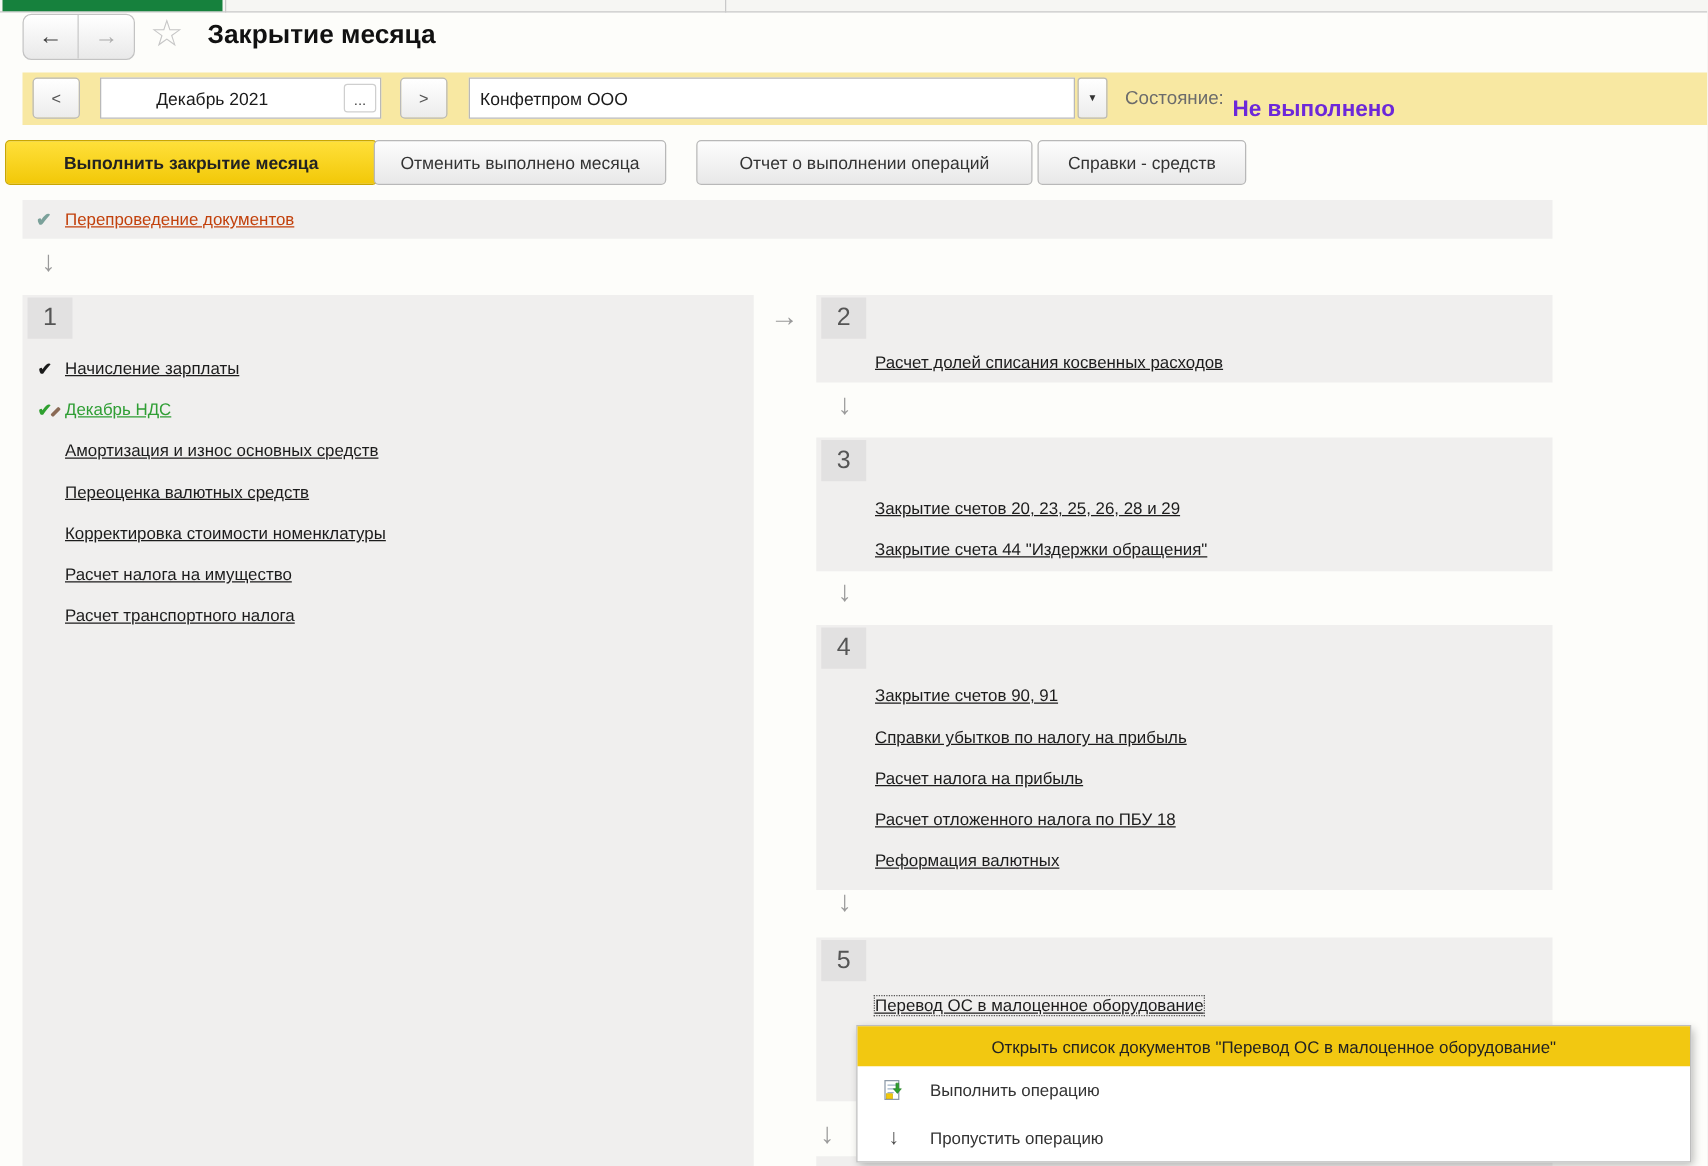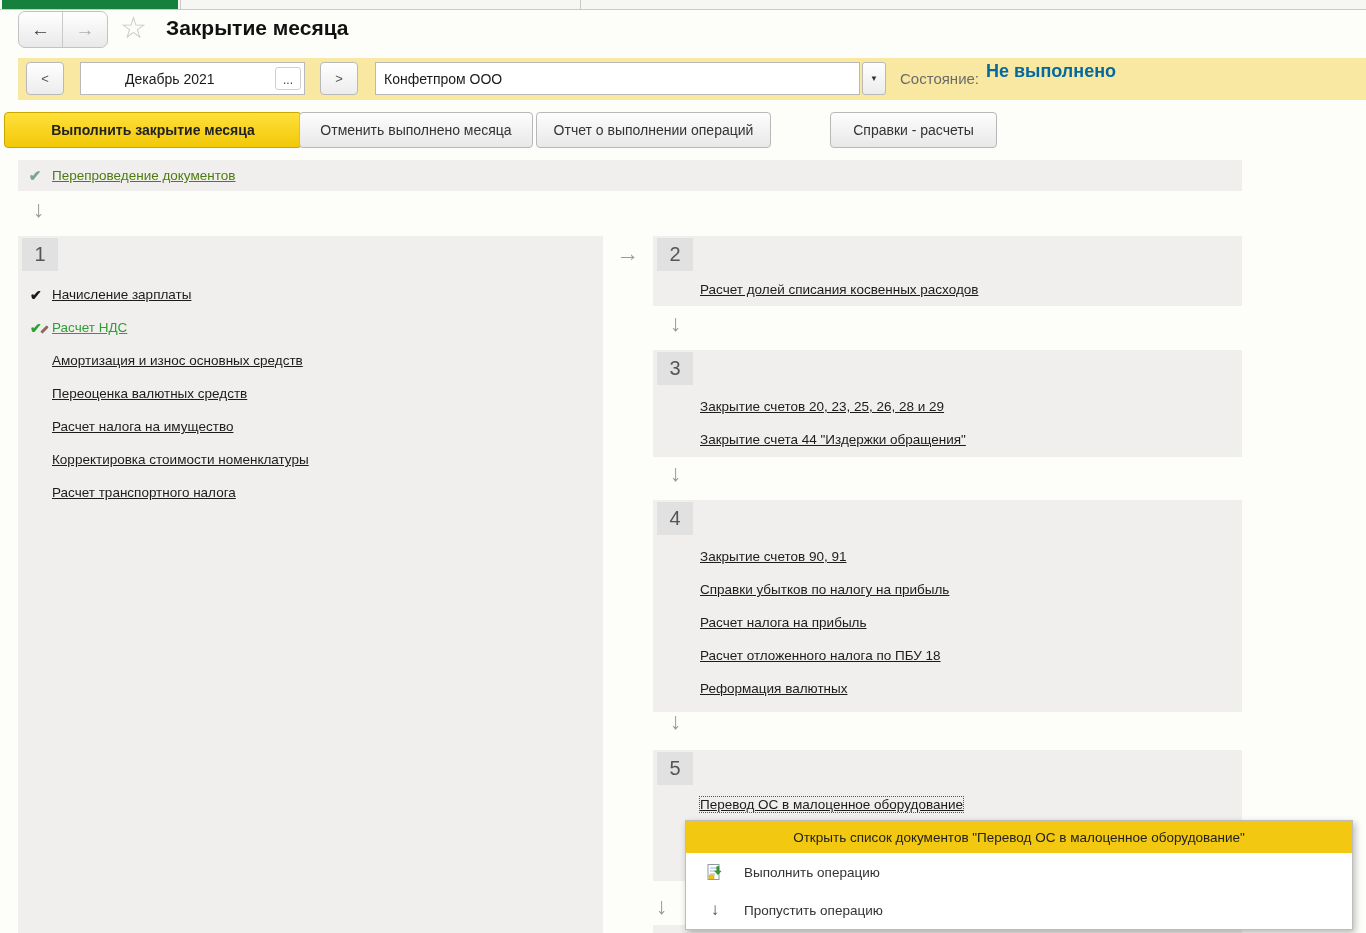"Не выполнено" .status-value { color: #0369a1 -> #6d28d9; top: 3px -> 19px }
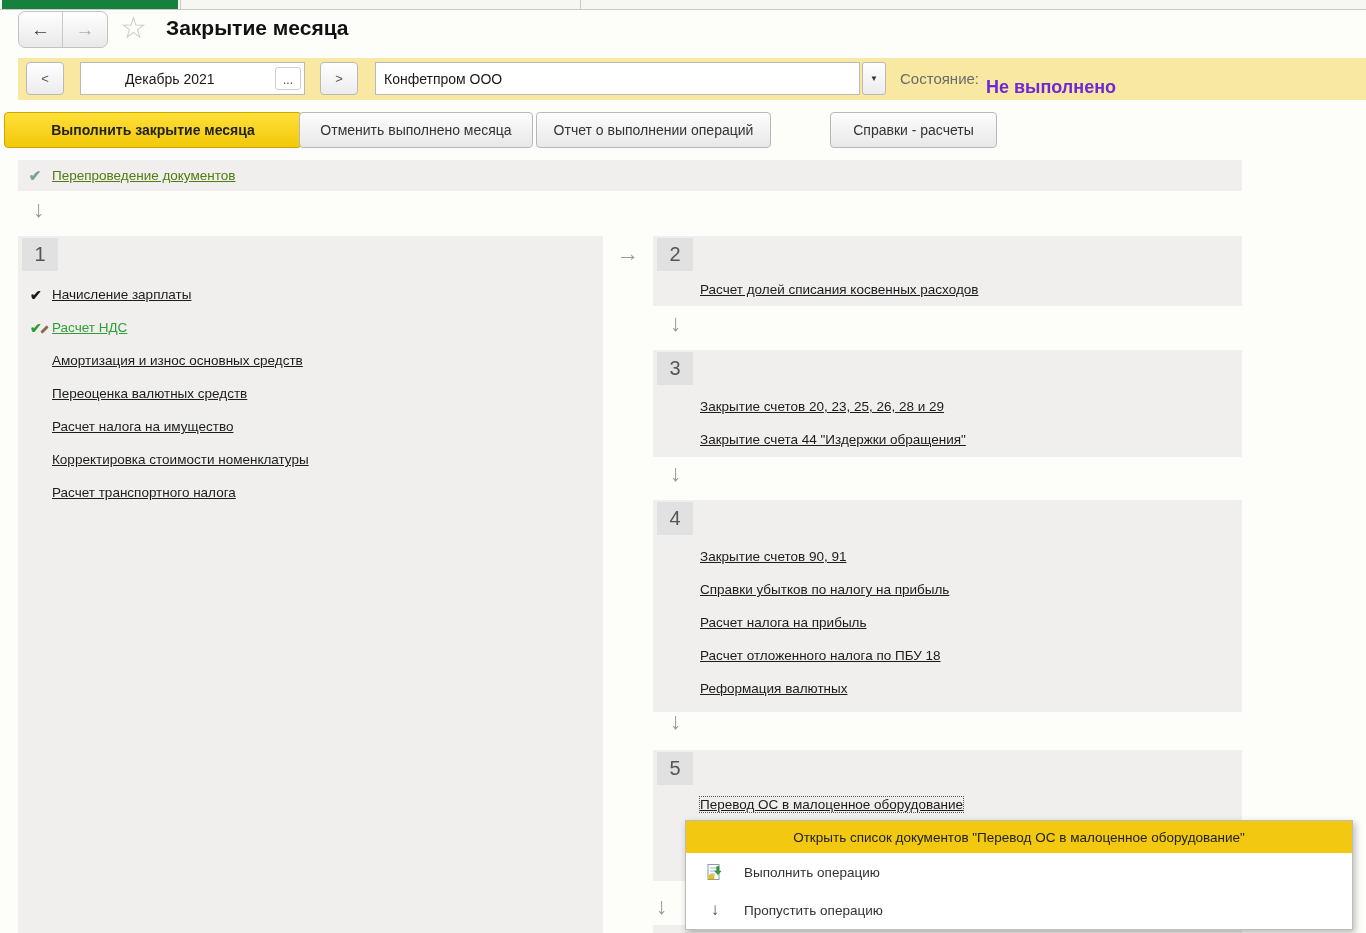"Отчет о выполнении операций" div.abtn { left: 536px -> 557px; width: 235px -> 269px }
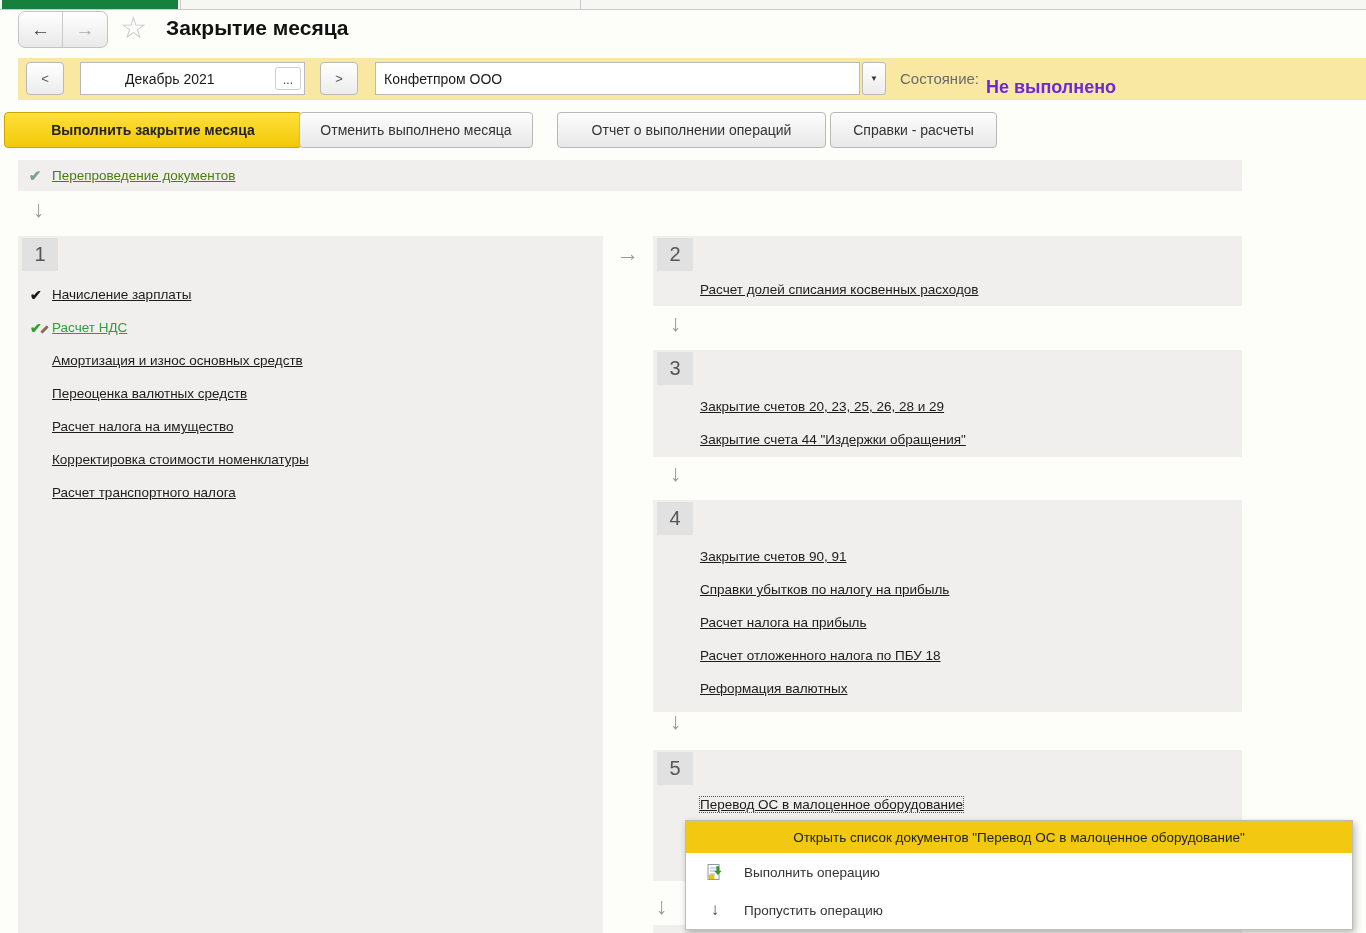"Справки - расчеты" div.abtn { text: расчеты -> средств }
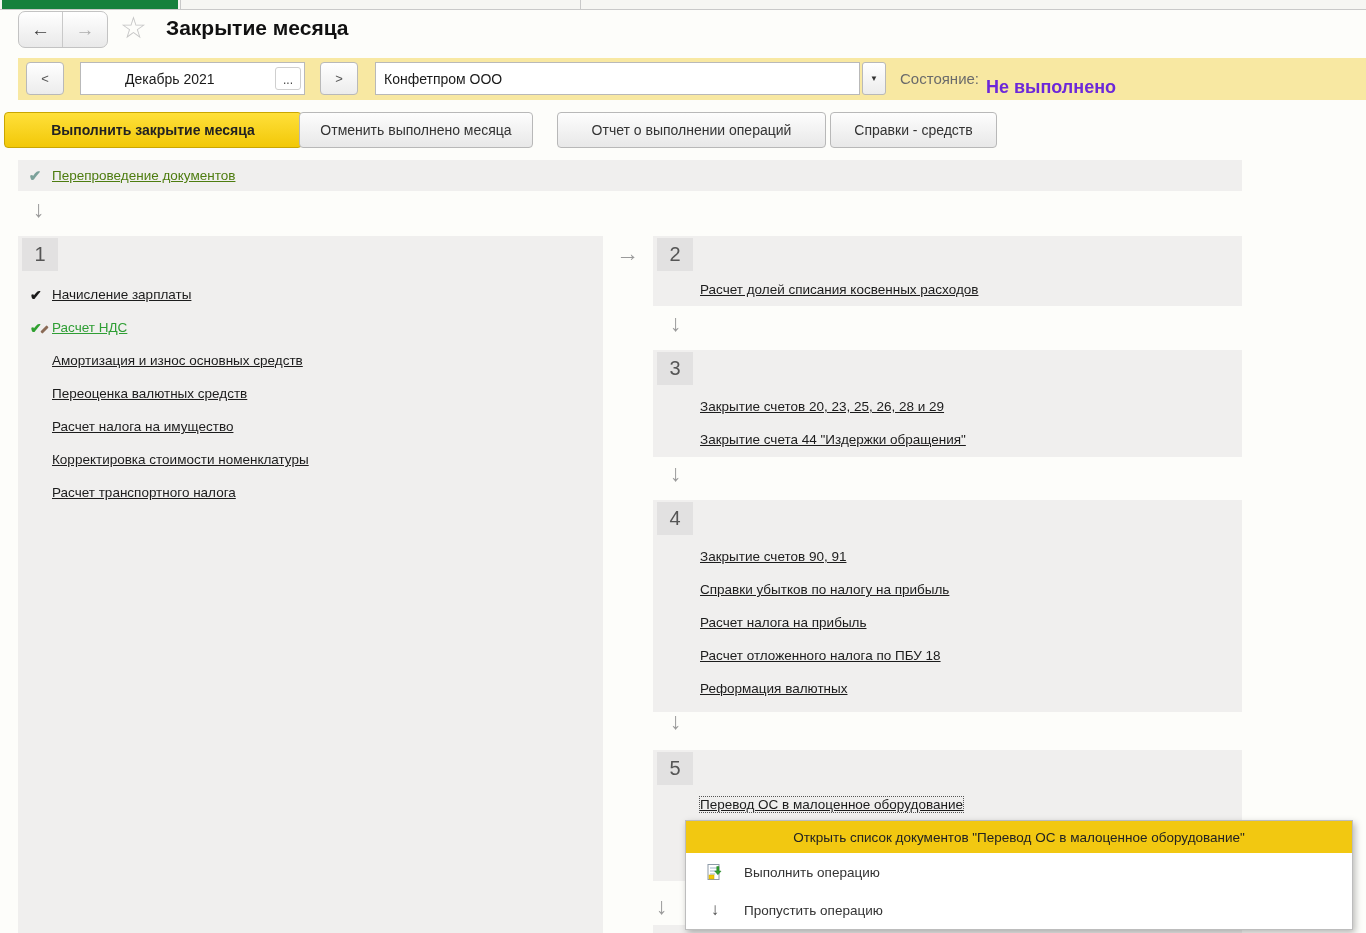"Перепроведение документов" .repost-link { color: #4d7c0f -> #c2410c }
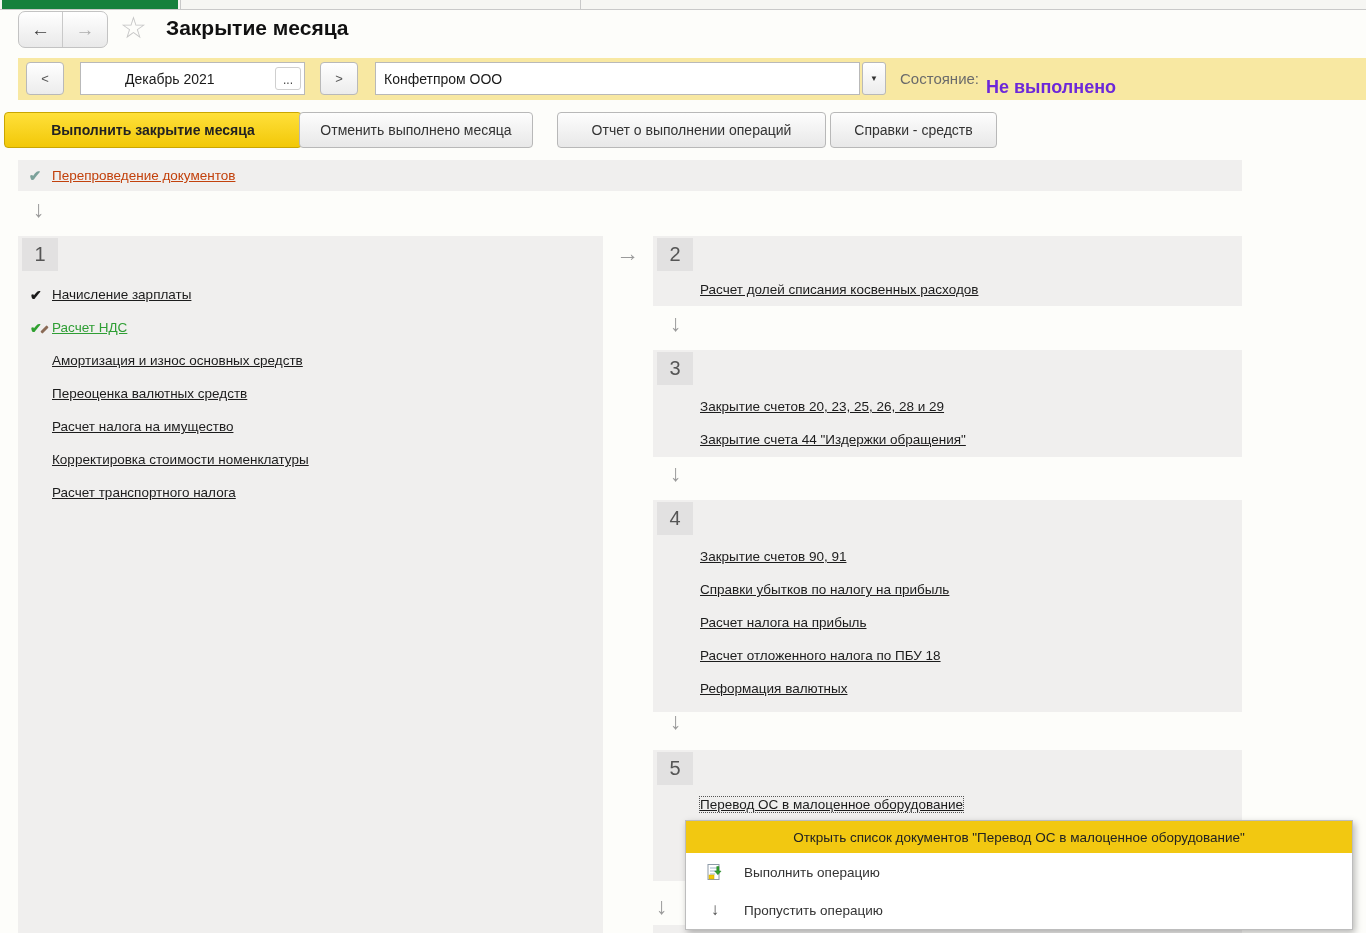"Расчет НДС" a.op-link { text: Расчет -> Декабрь }
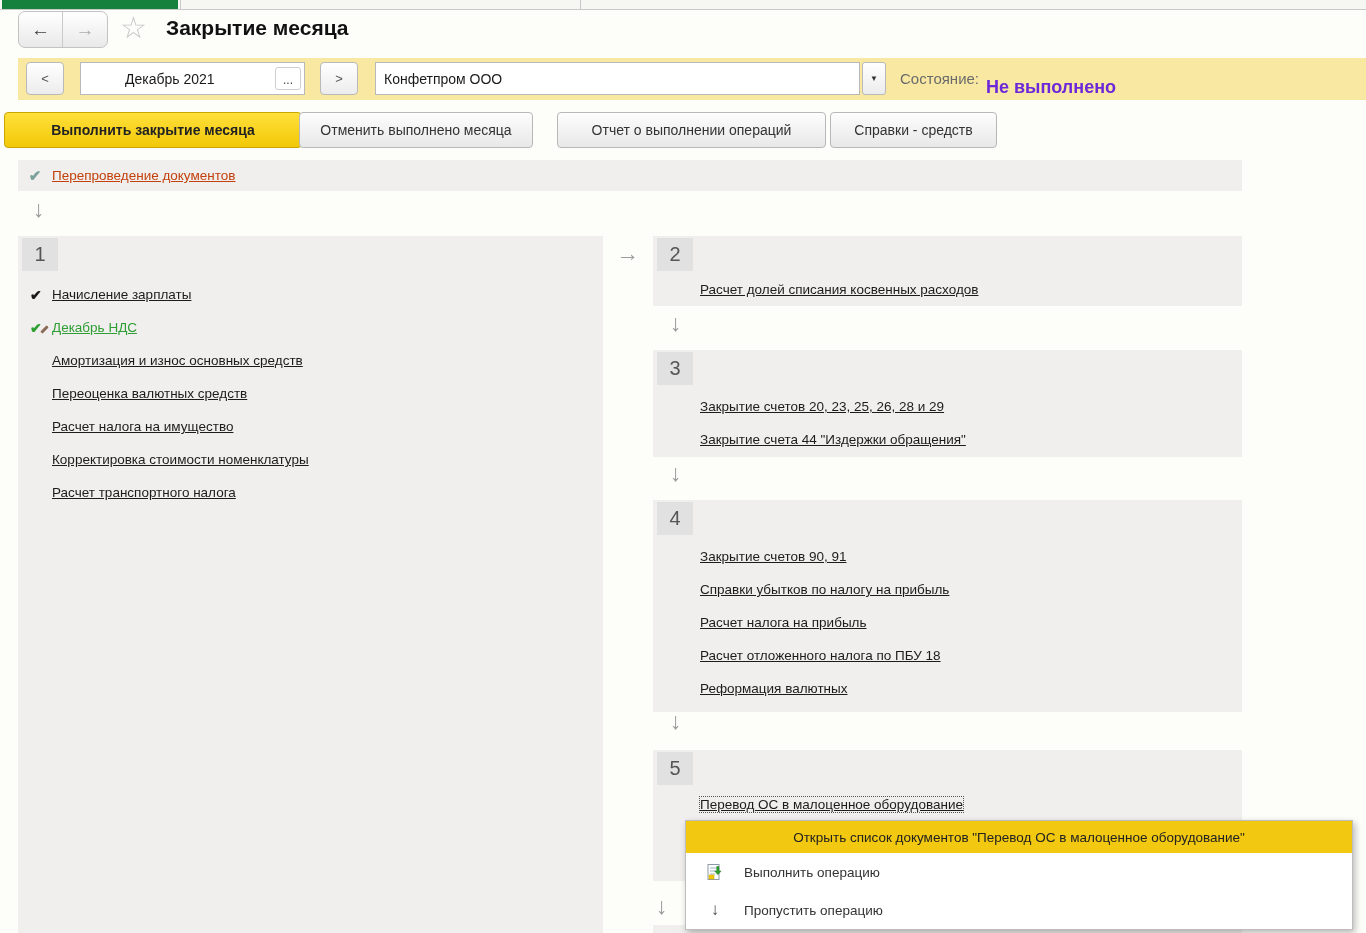"Расчет налога на имущество" div.op-row { order: before "Корректировка стоимости номенклатуры" -> after "Корректировка стоимости номенклатуры" }
